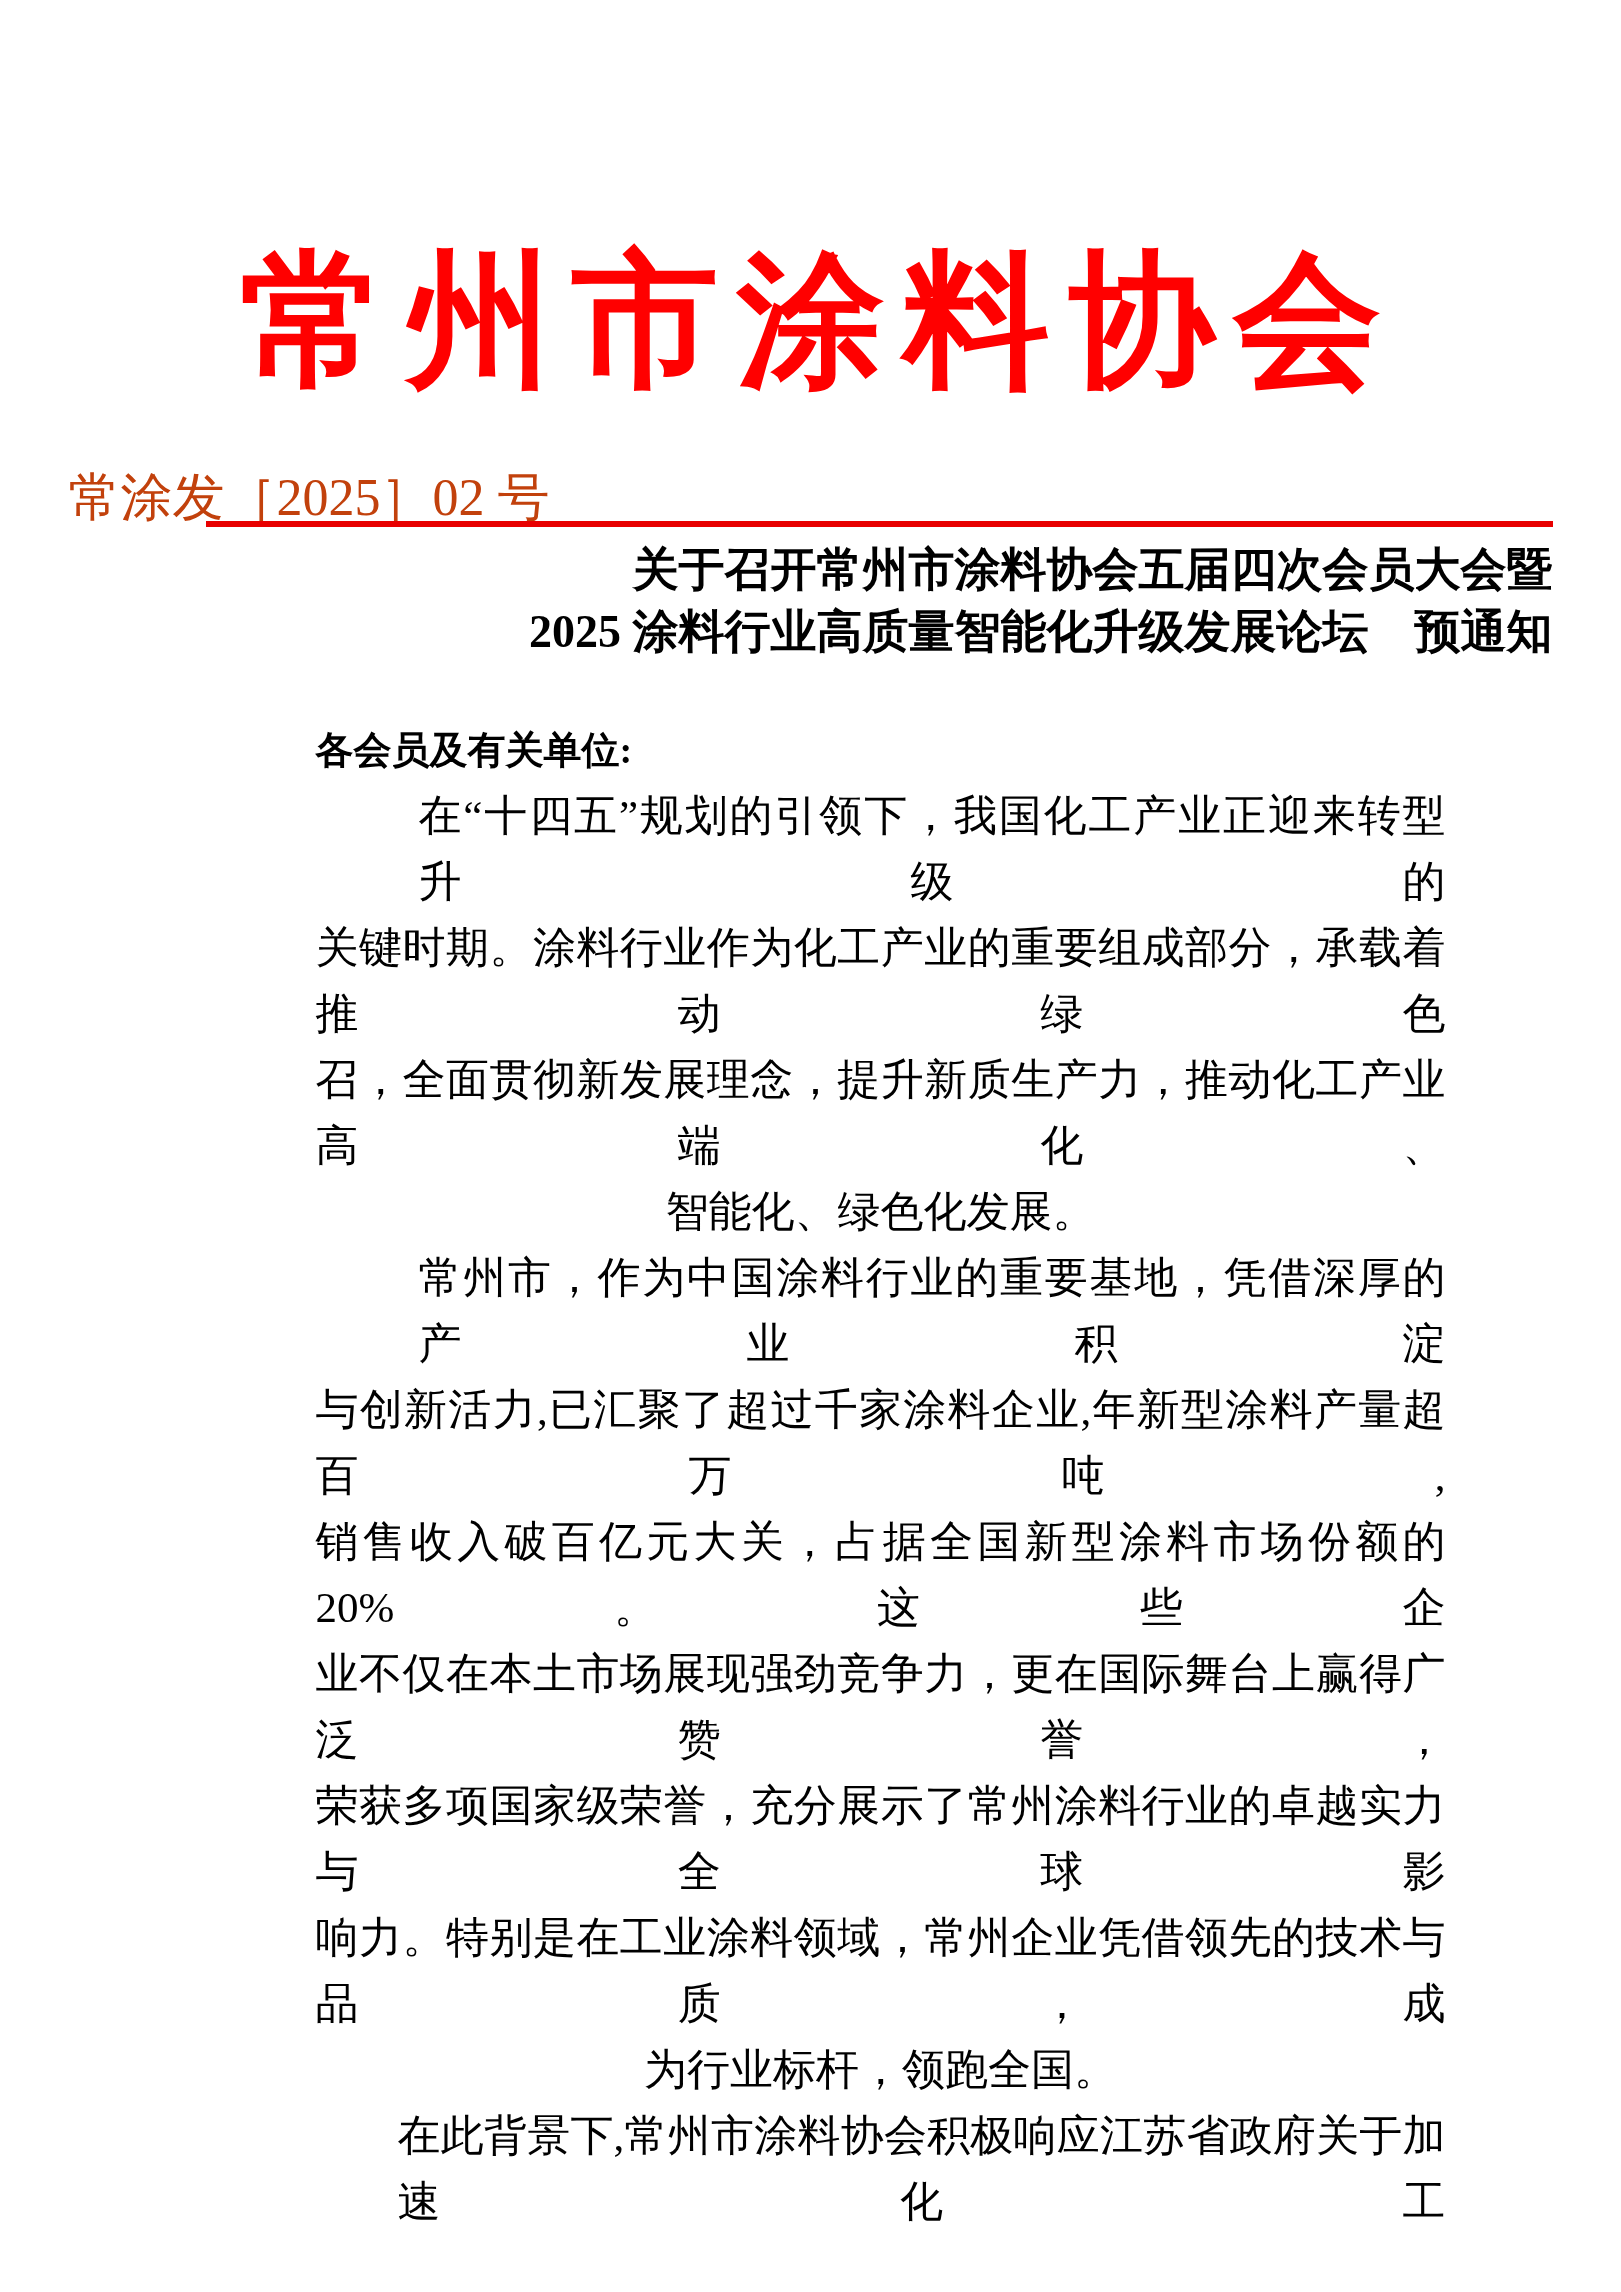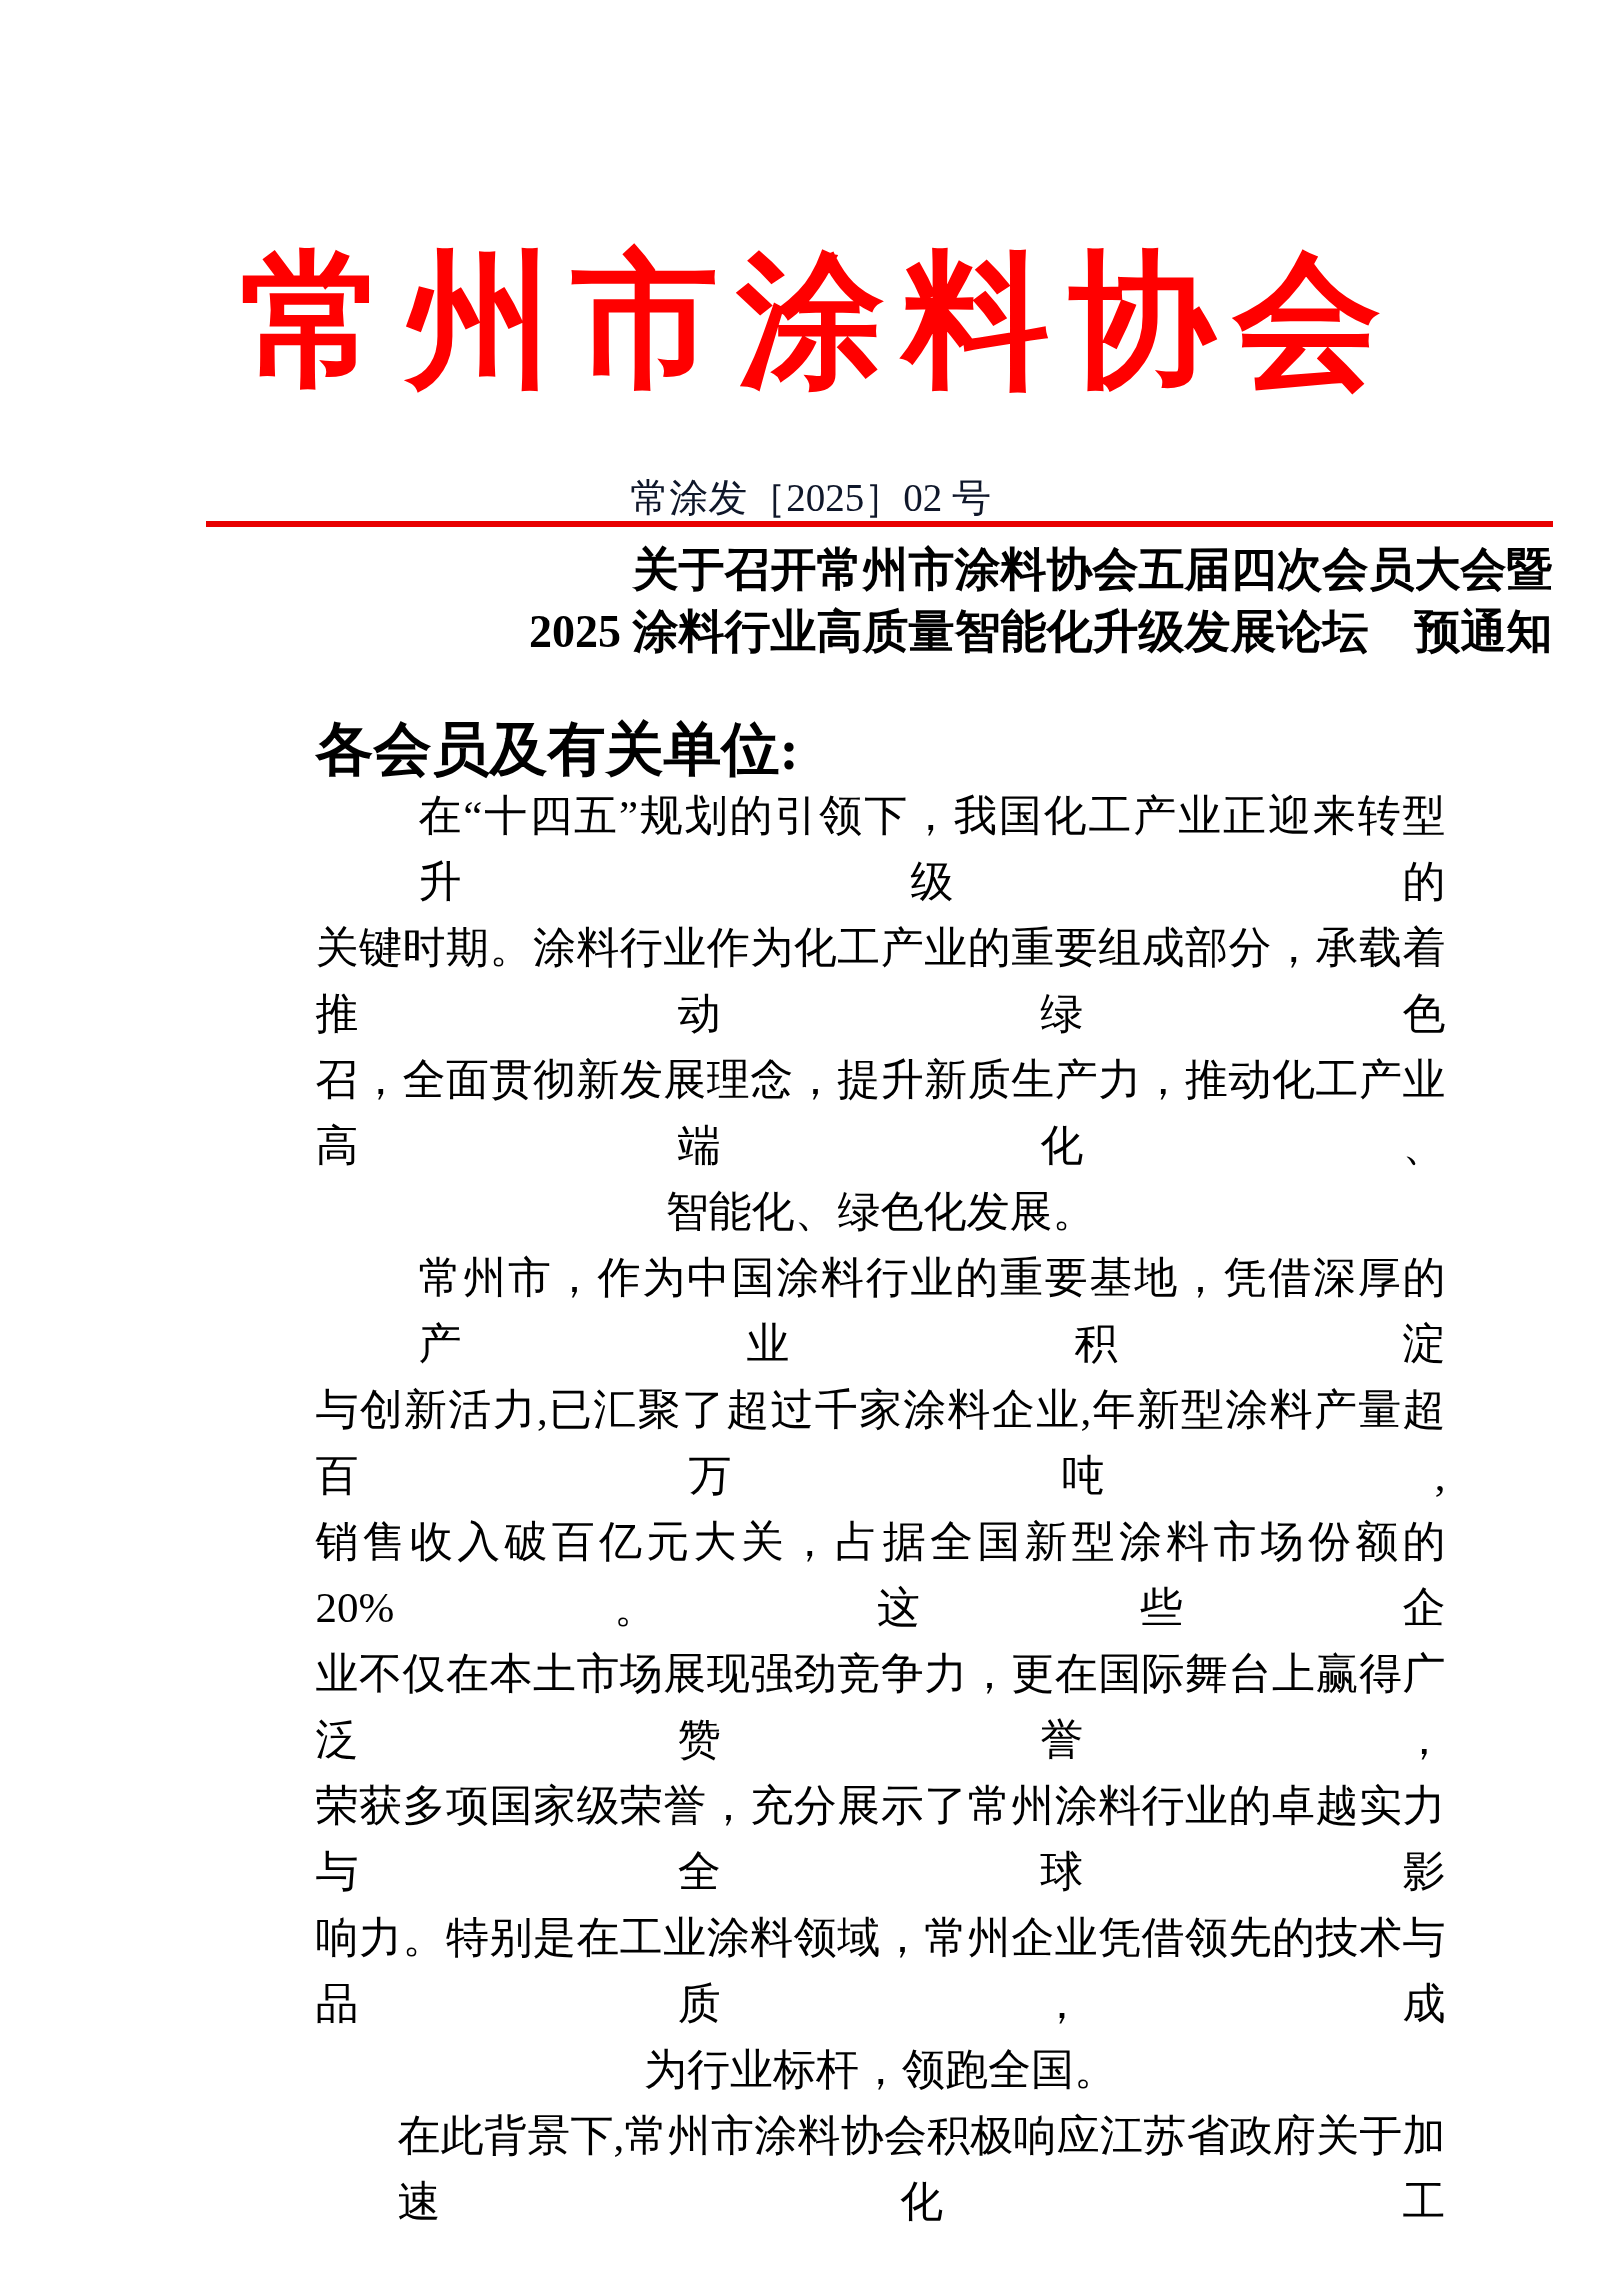"常涂发［2025］02 号" .doc-number { color: #0f172a -> #c2410c; font-size: 39px -> 52px; text-align: center -> left }
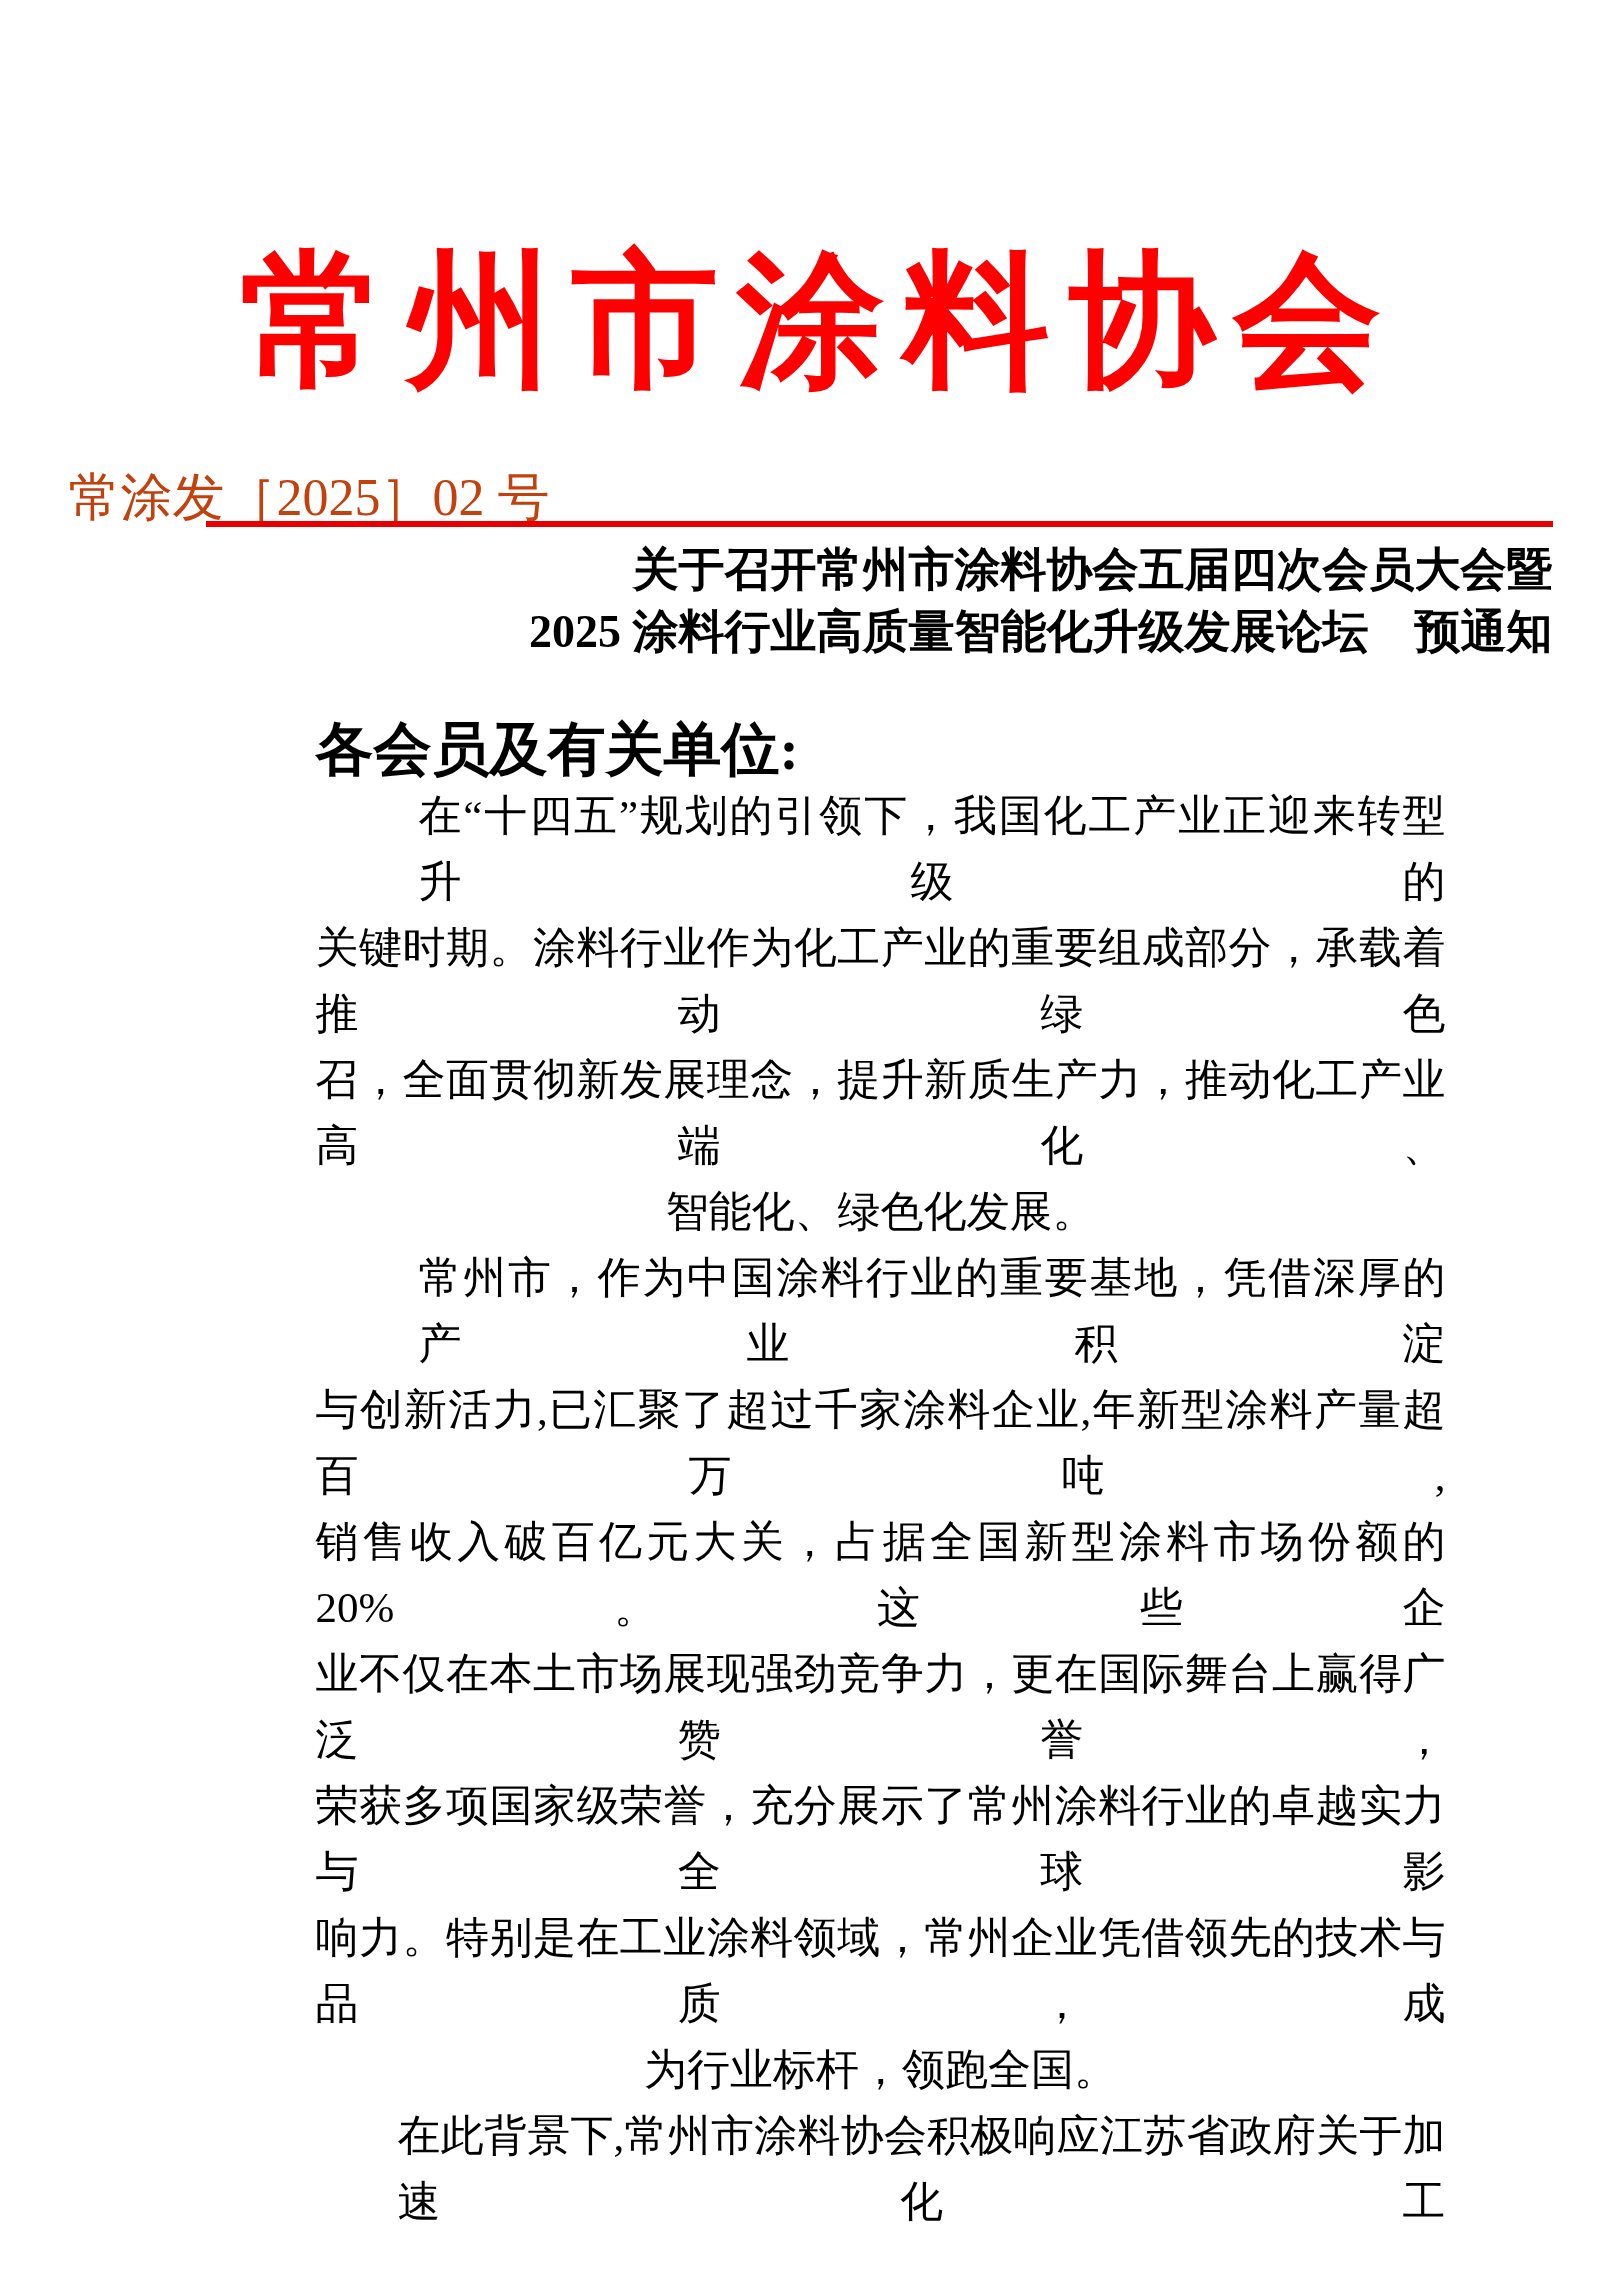"各会员及有关单位:" .salutation { font-size: 58px -> 38px }
